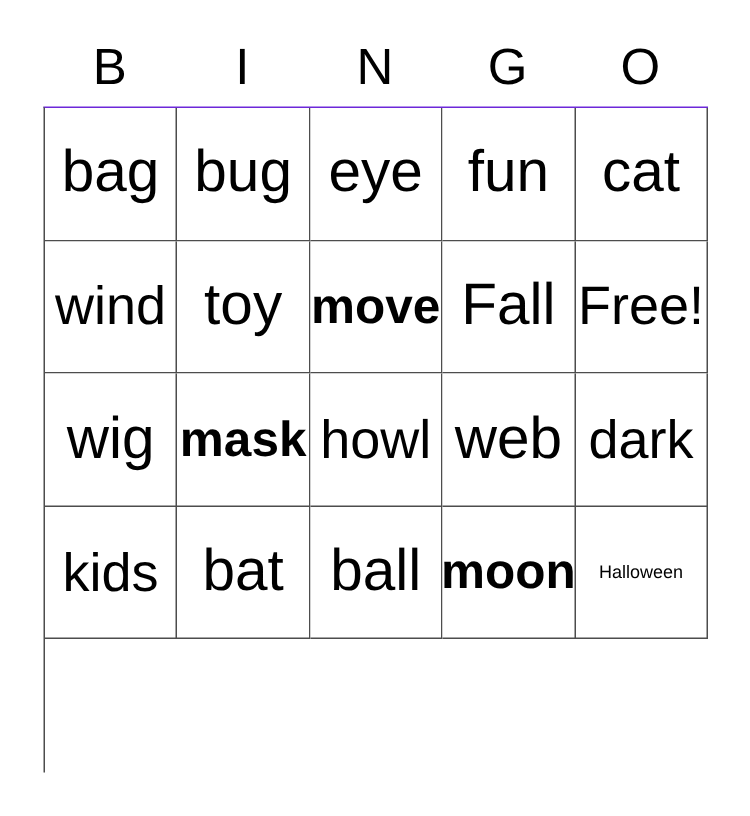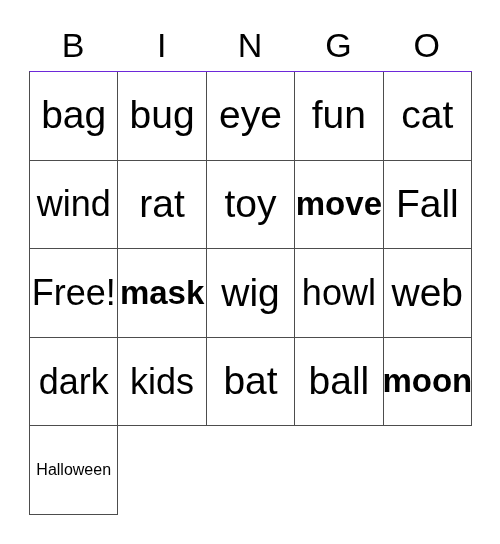"rat" div.cell { html: <div> <span>rat</span> </div> -> none }
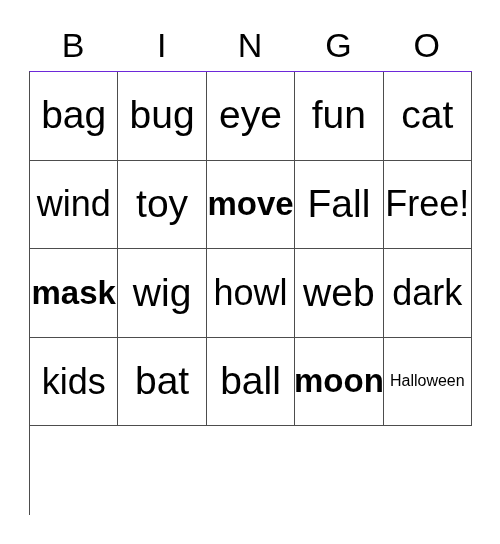"mask" div.cell { order: before "wig" -> after "wig" }
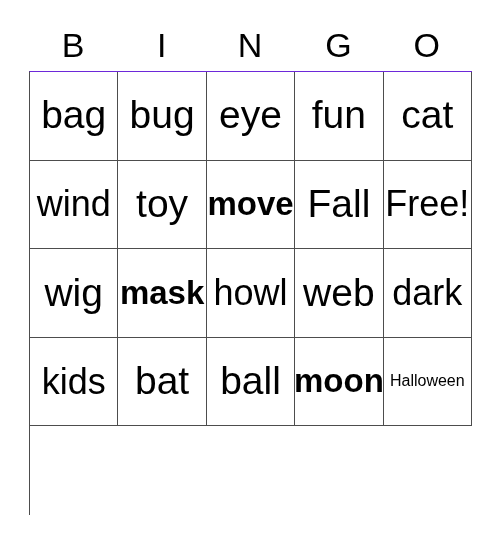"Halloween" .fs-sm { font-size: 16px -> 12px }
